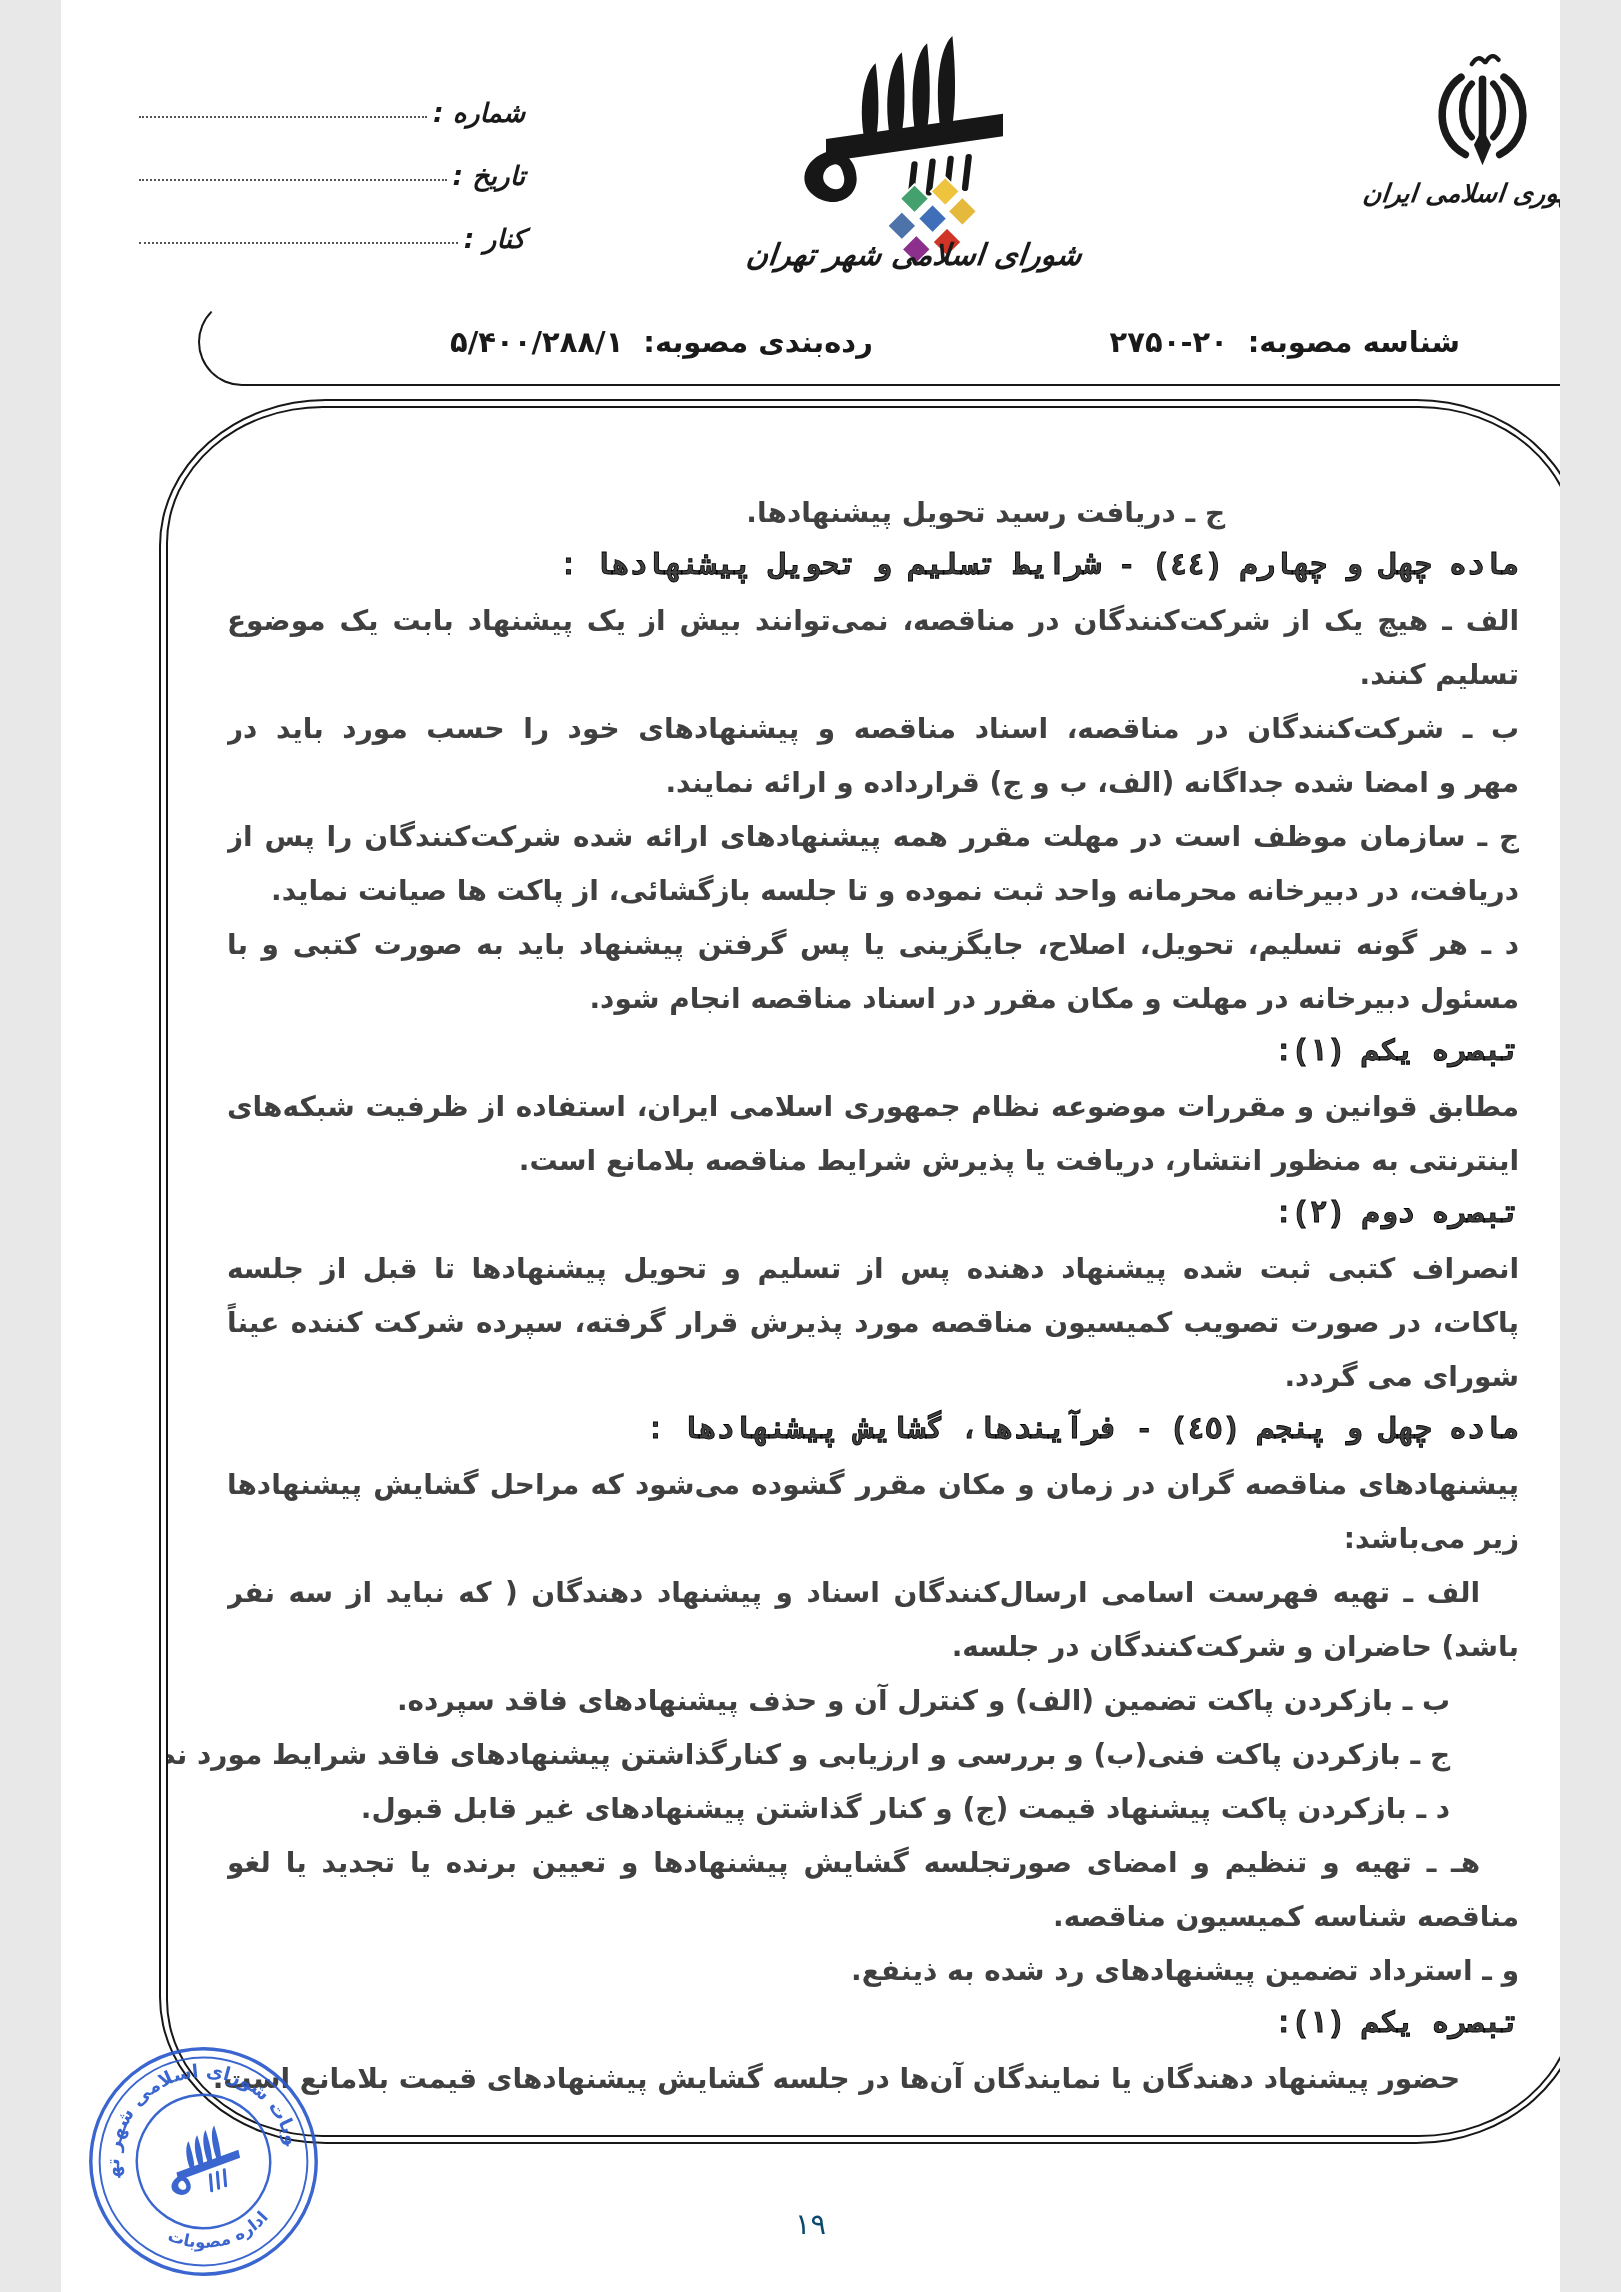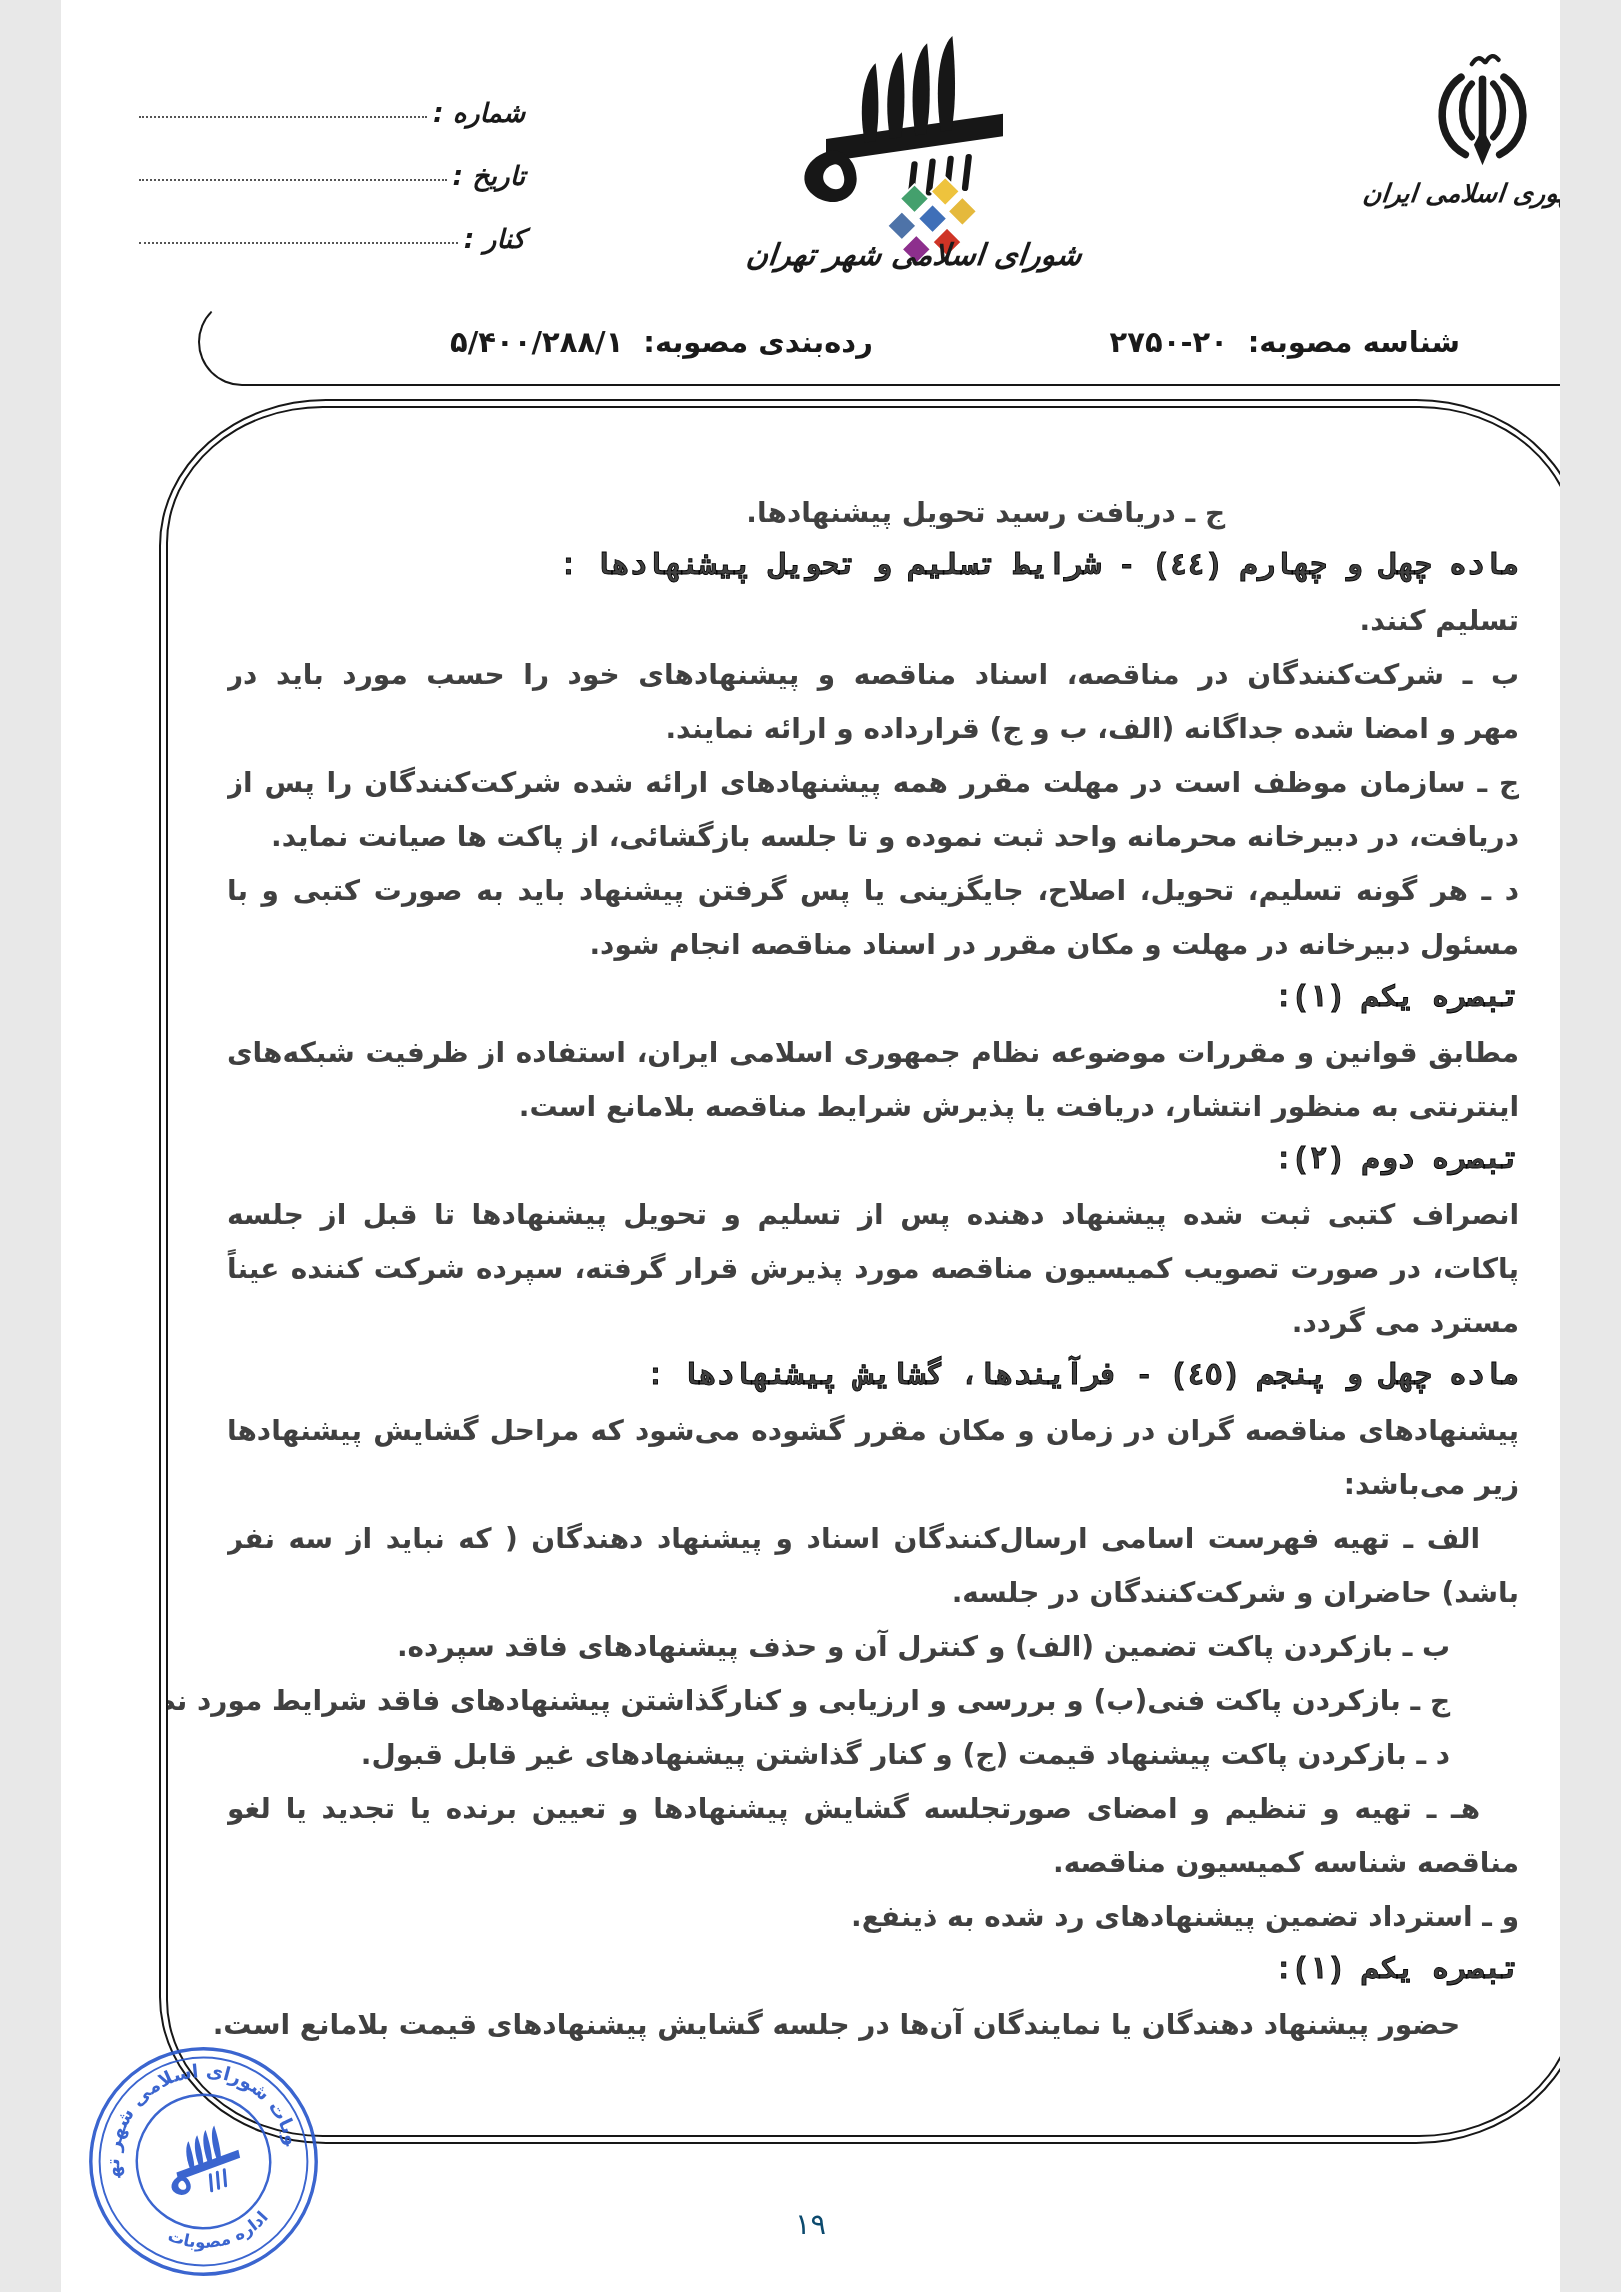"الف ـ هیچ یک از" div.bl { html: none -> <div>الف ـ هیچ یک از شرکت‌کنندگان در مناقصه، نمی‌توانند بیش از یک پیشنهاد بابت یک موضوع</div> }
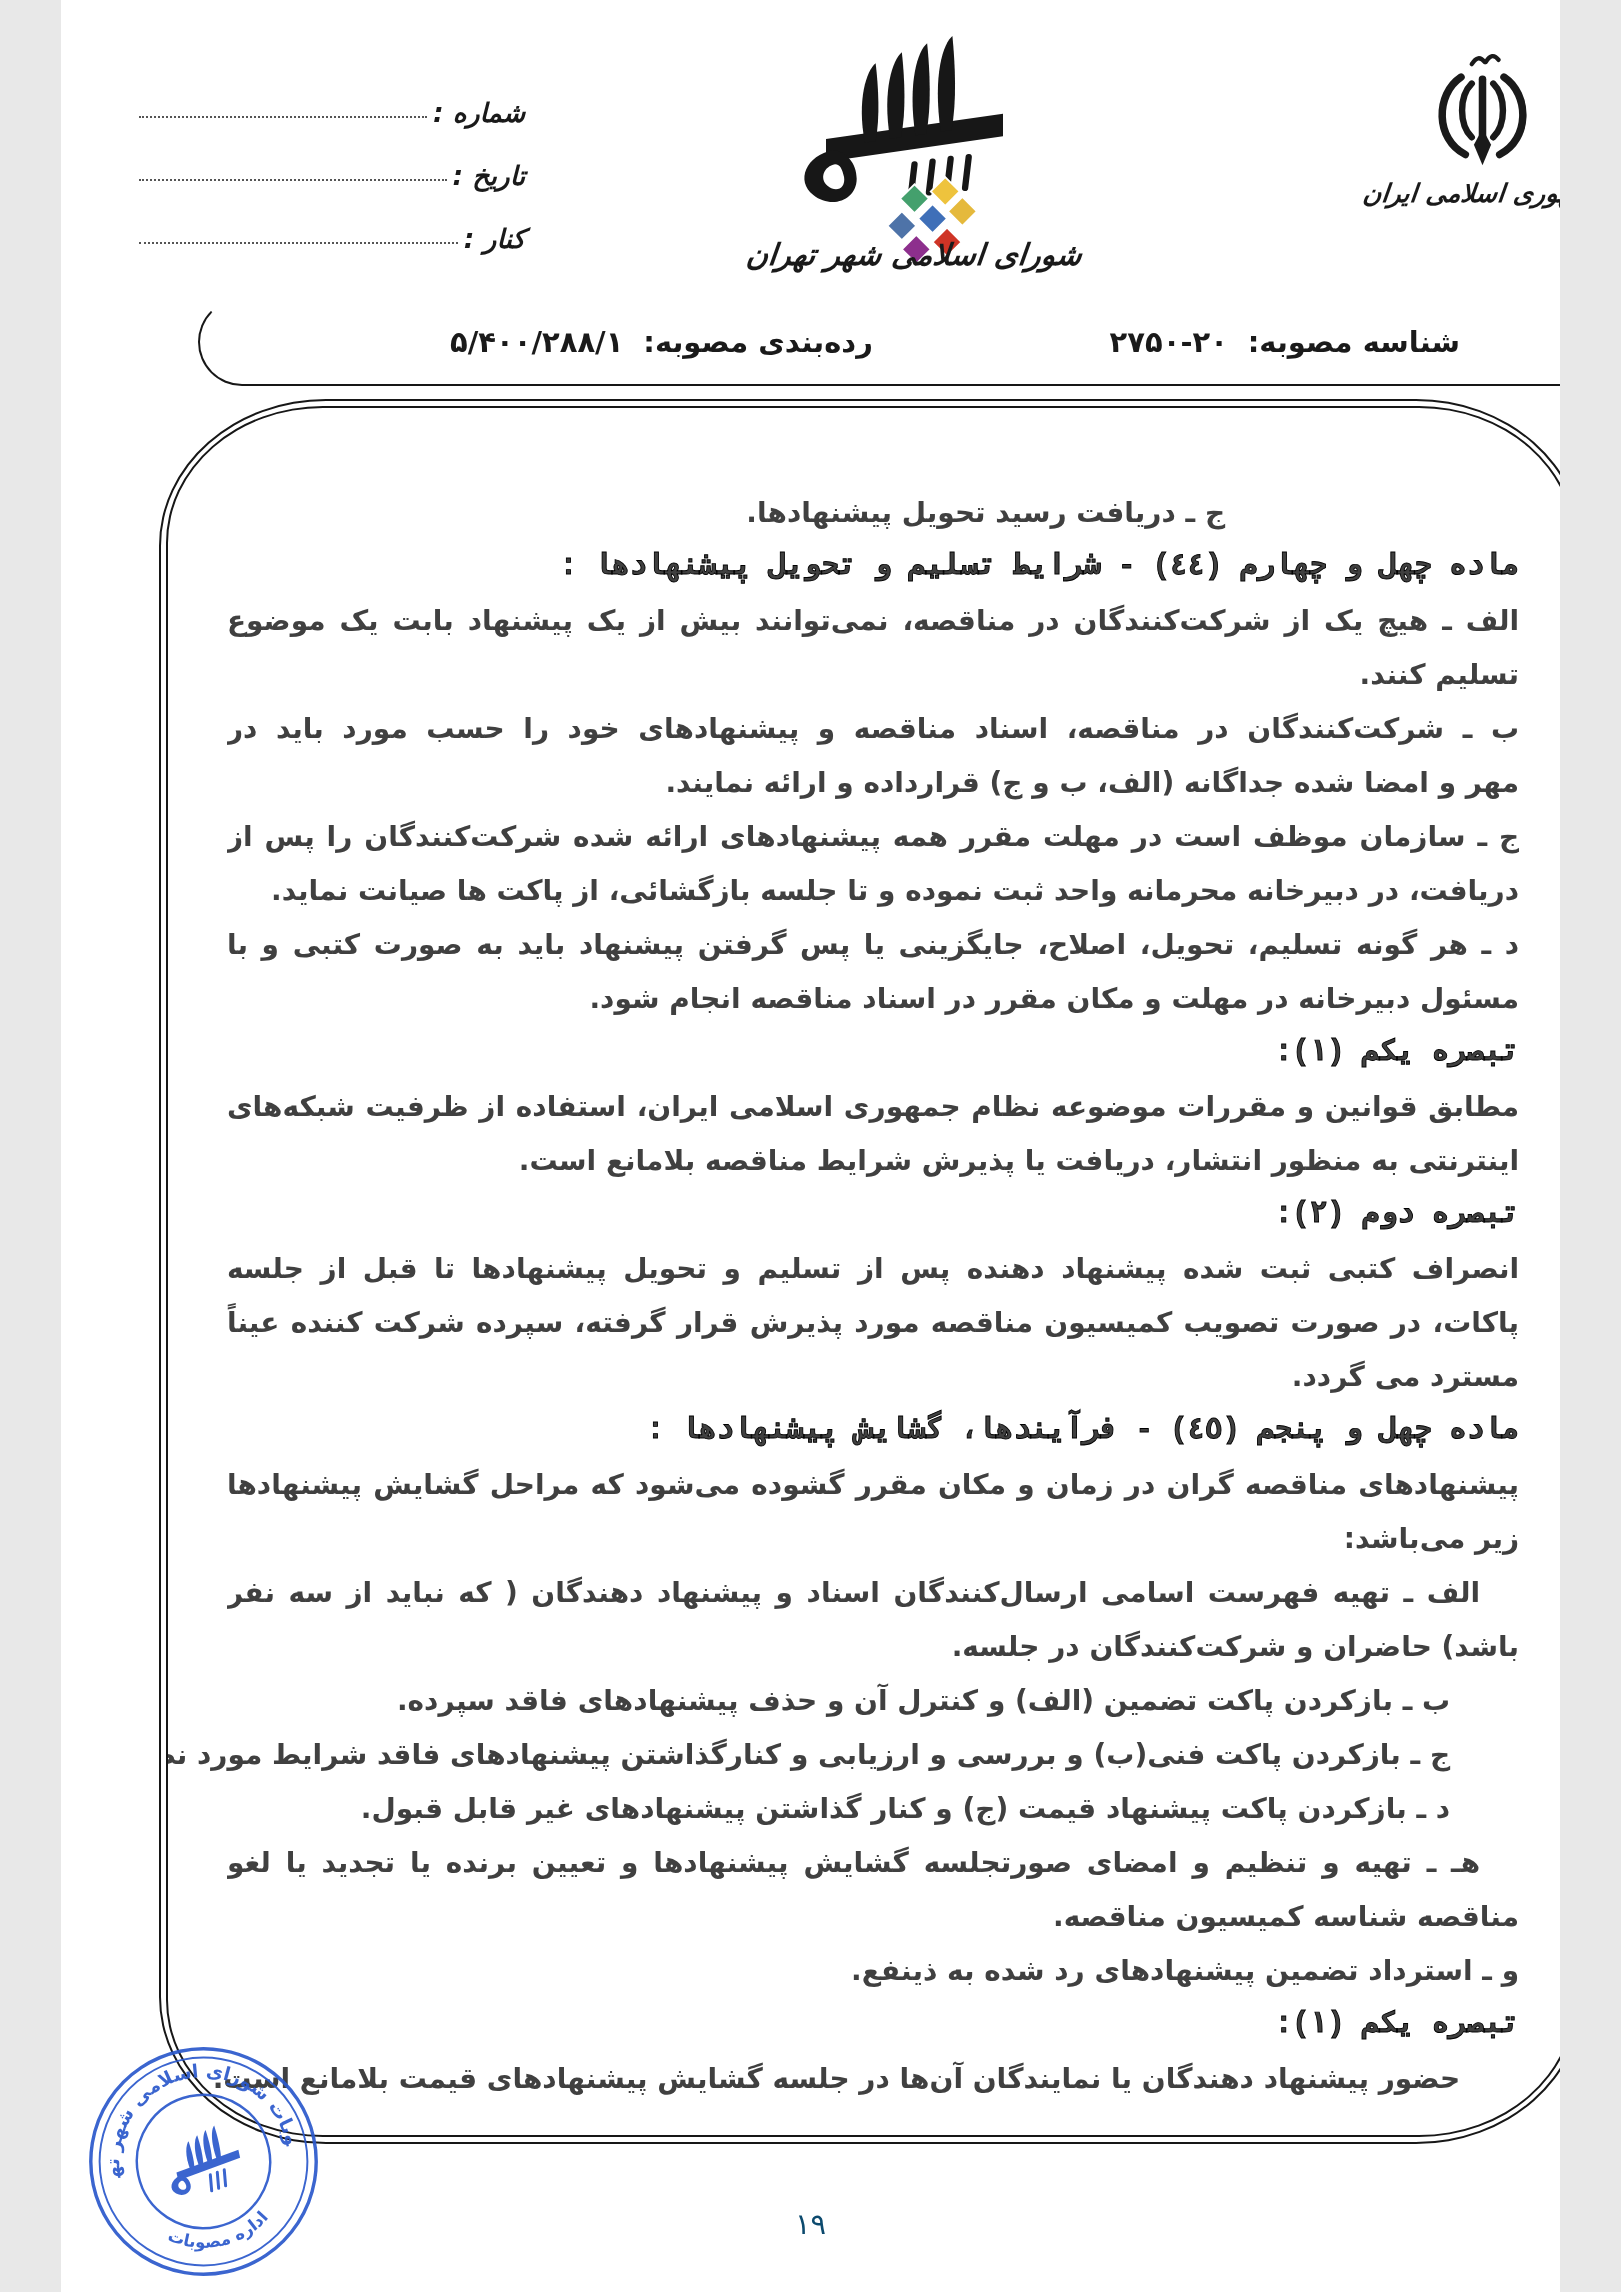"مسترد می گردد." div.bl { text: مسترد -> شورای }
